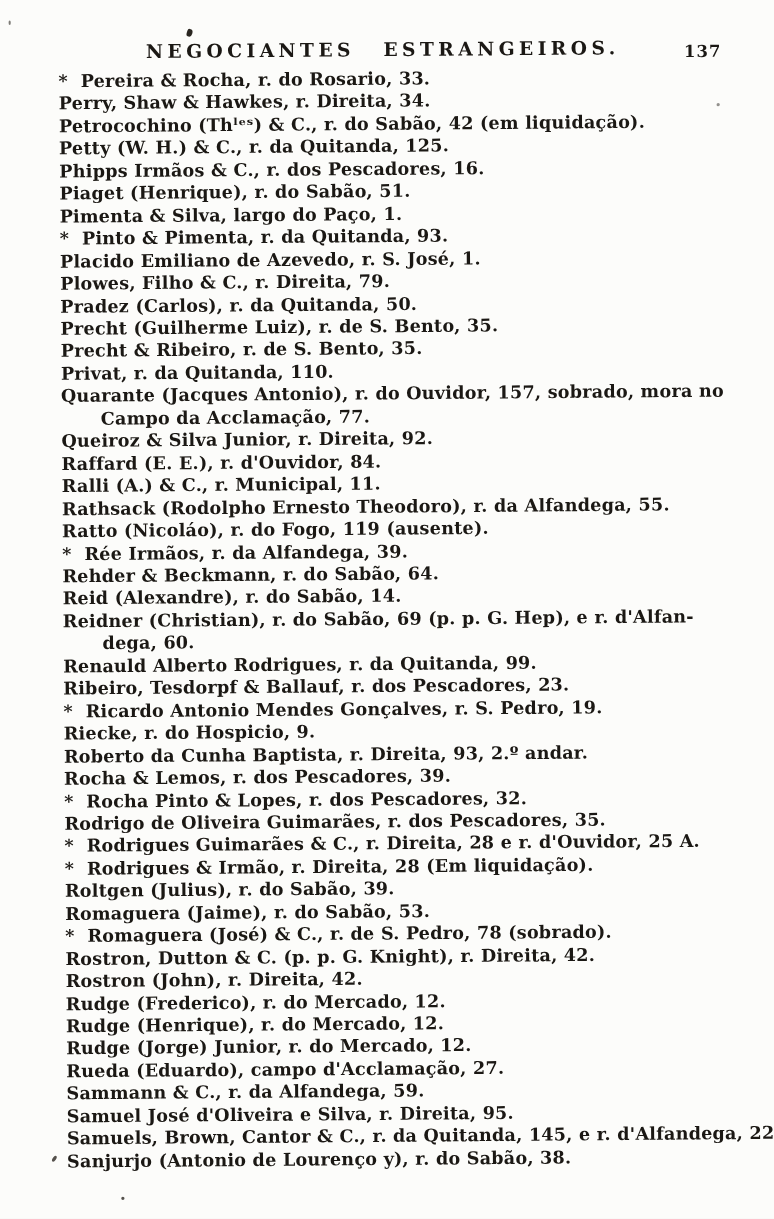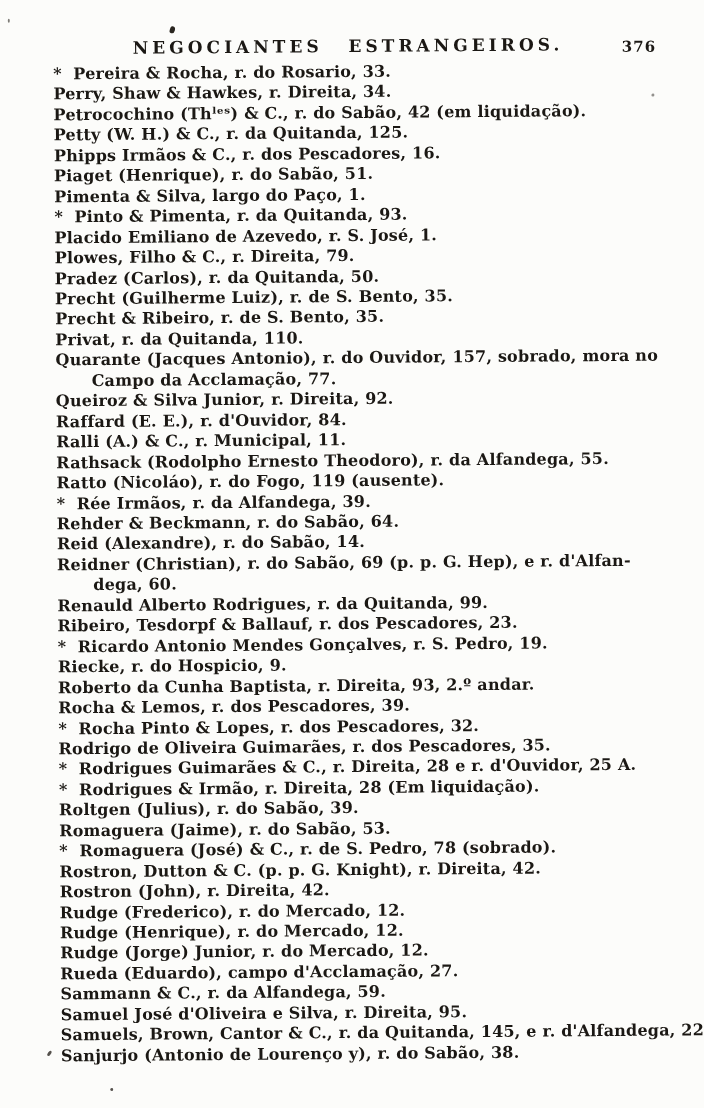"376" div.page-number { text: 376 -> 137 }
